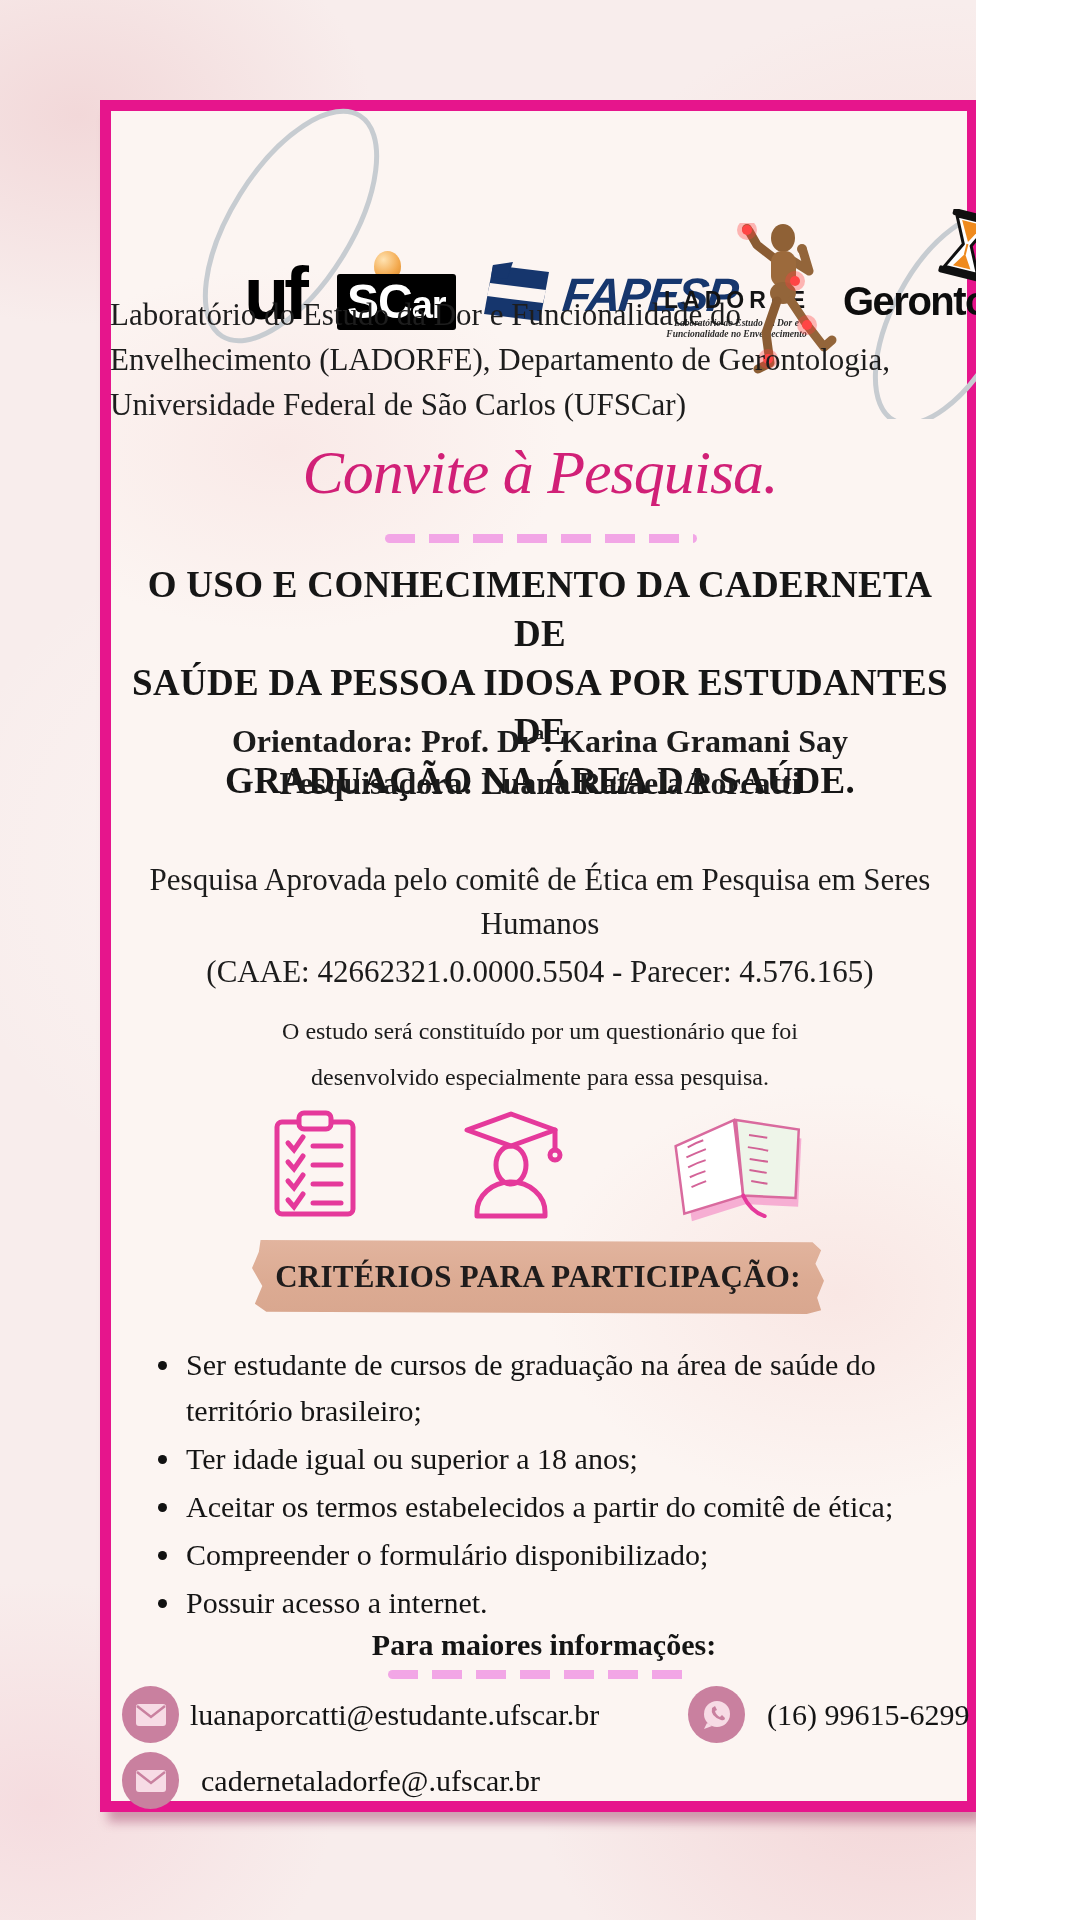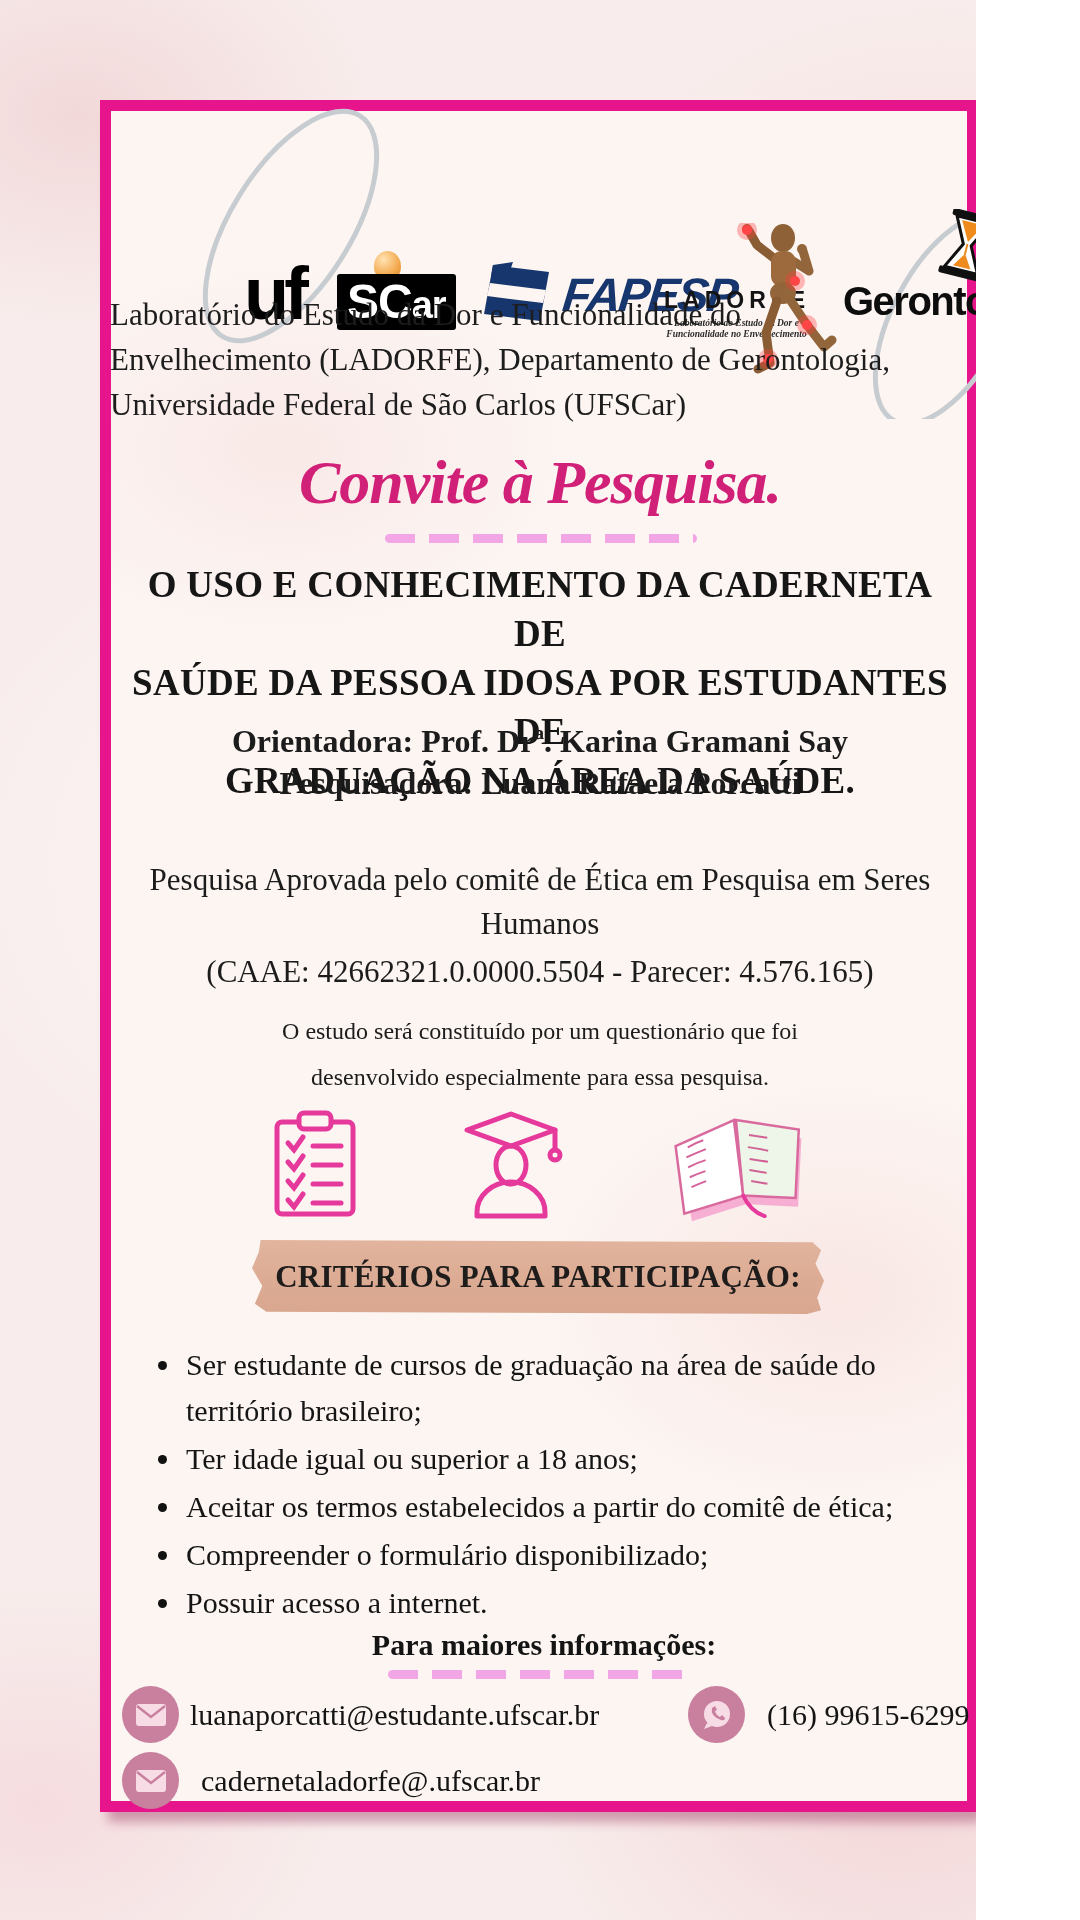"Convite à Pesquisa." .invite { font-weight: 700 -> 400; top: 442px -> 432px }
